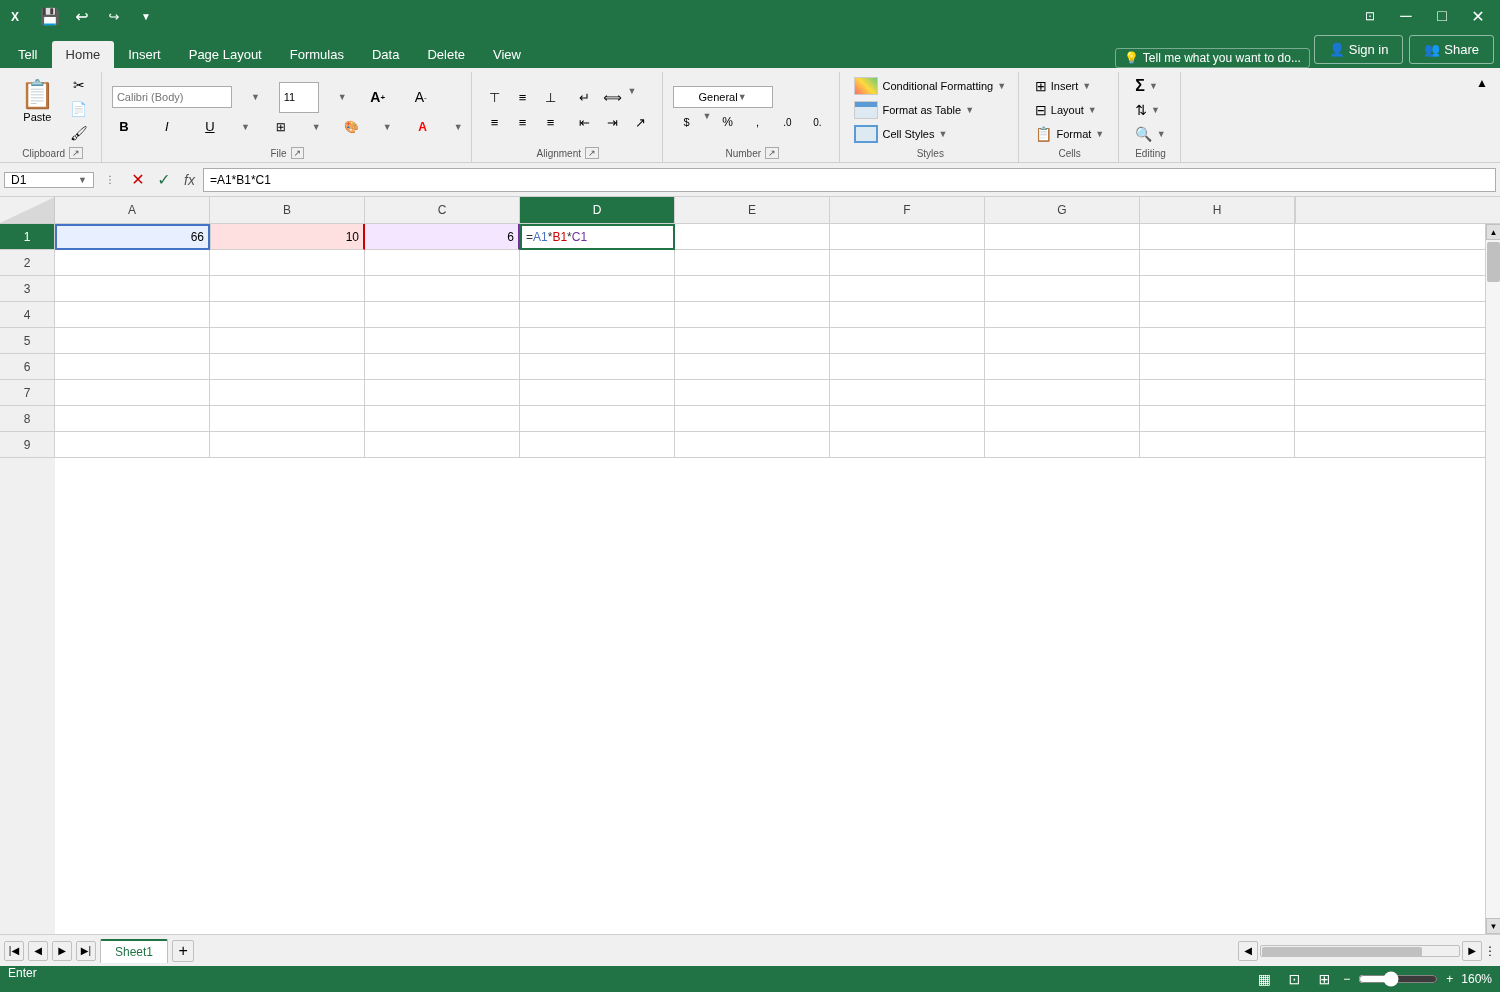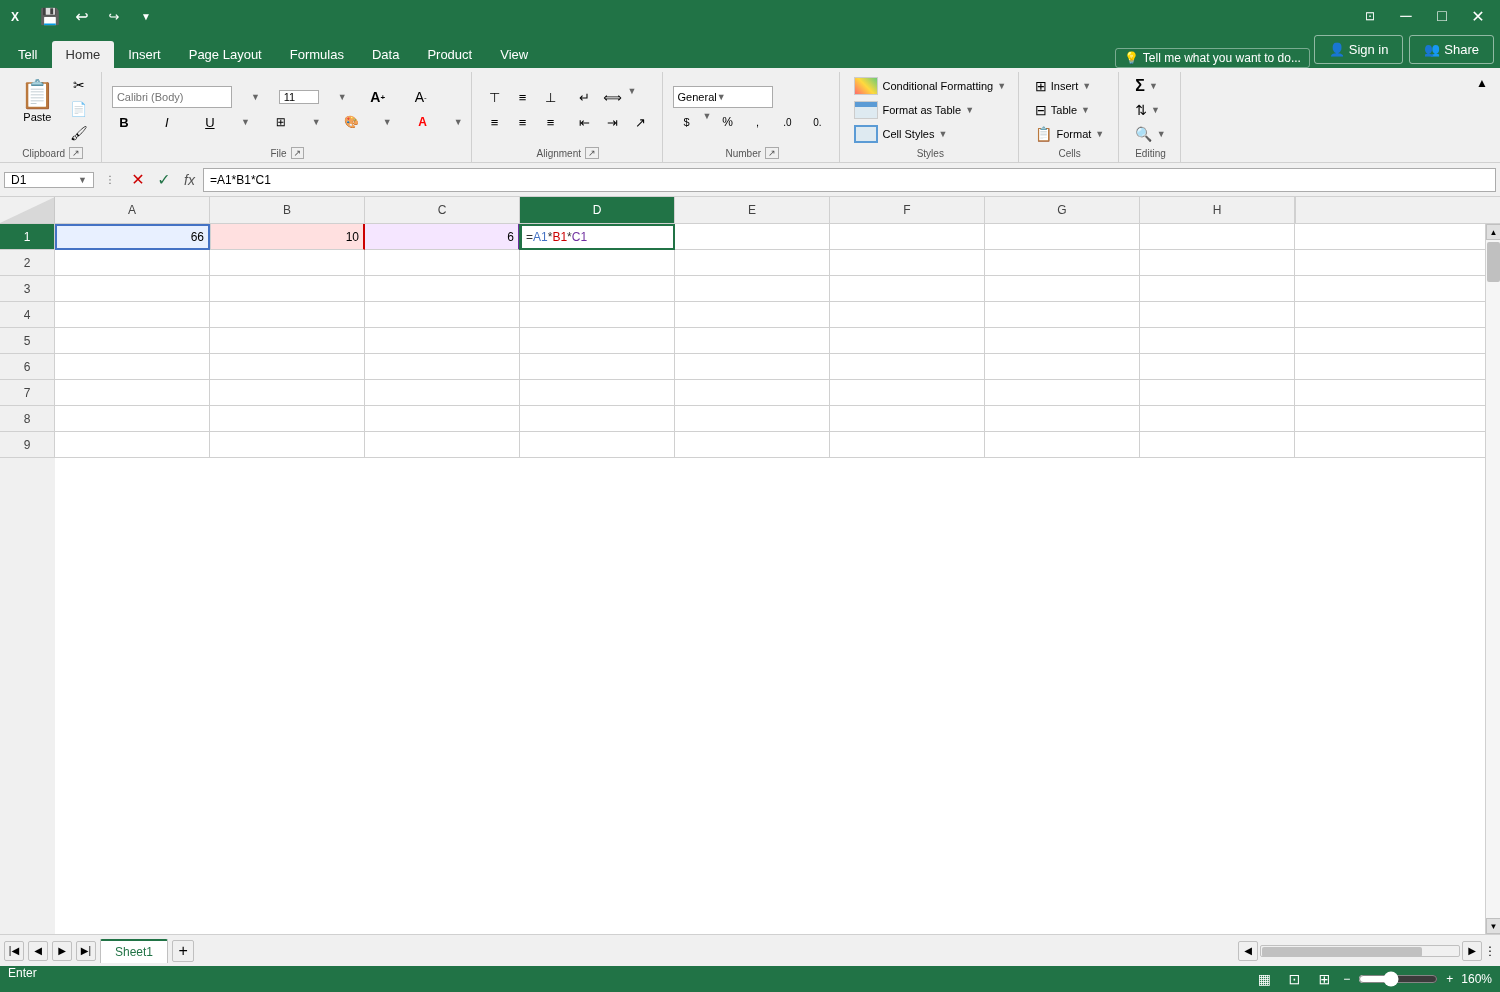"Product" div.ribbon-tab { text: Product -> Delete }
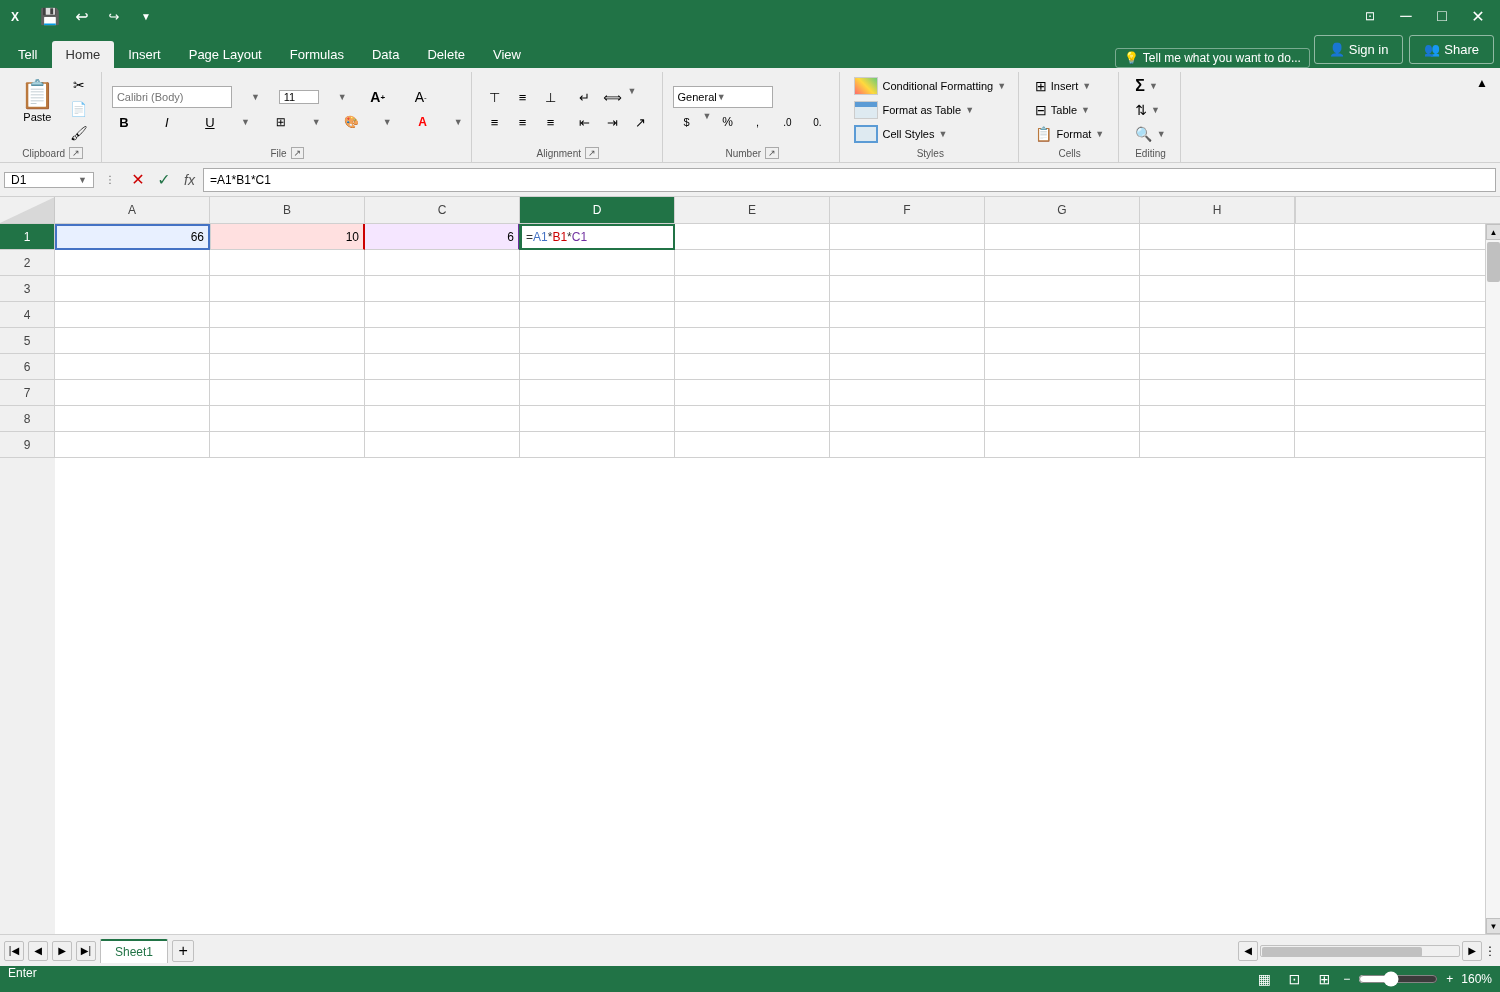"11" .font-size-box { height: 14px -> 31px }
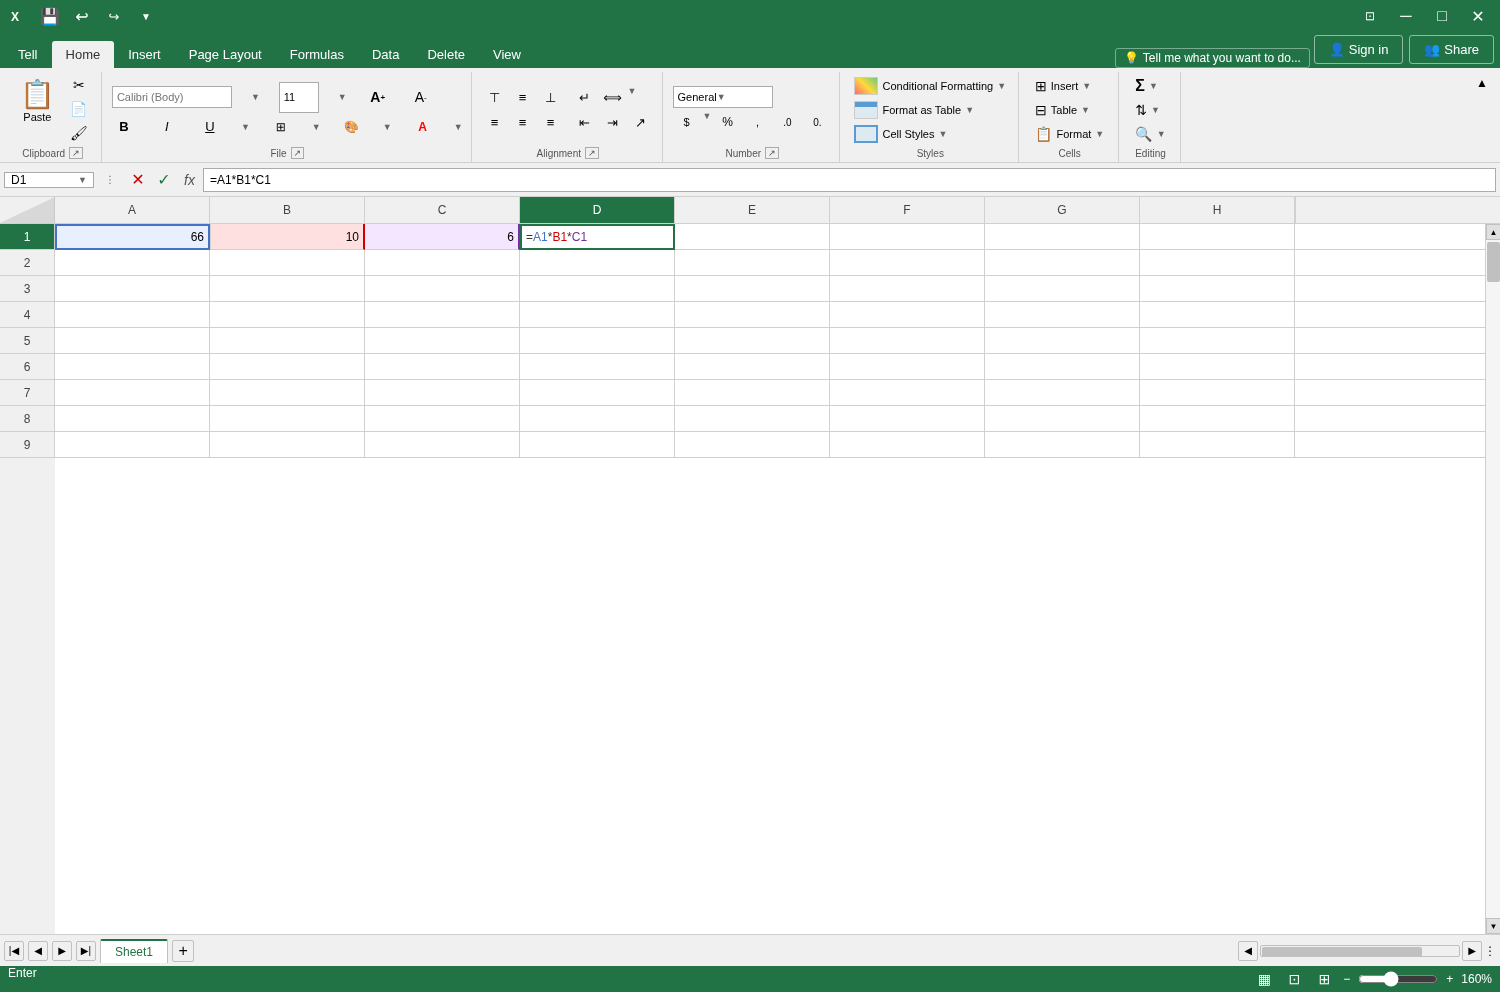"General" .number-format-box { justify-content: flex-start -> center }
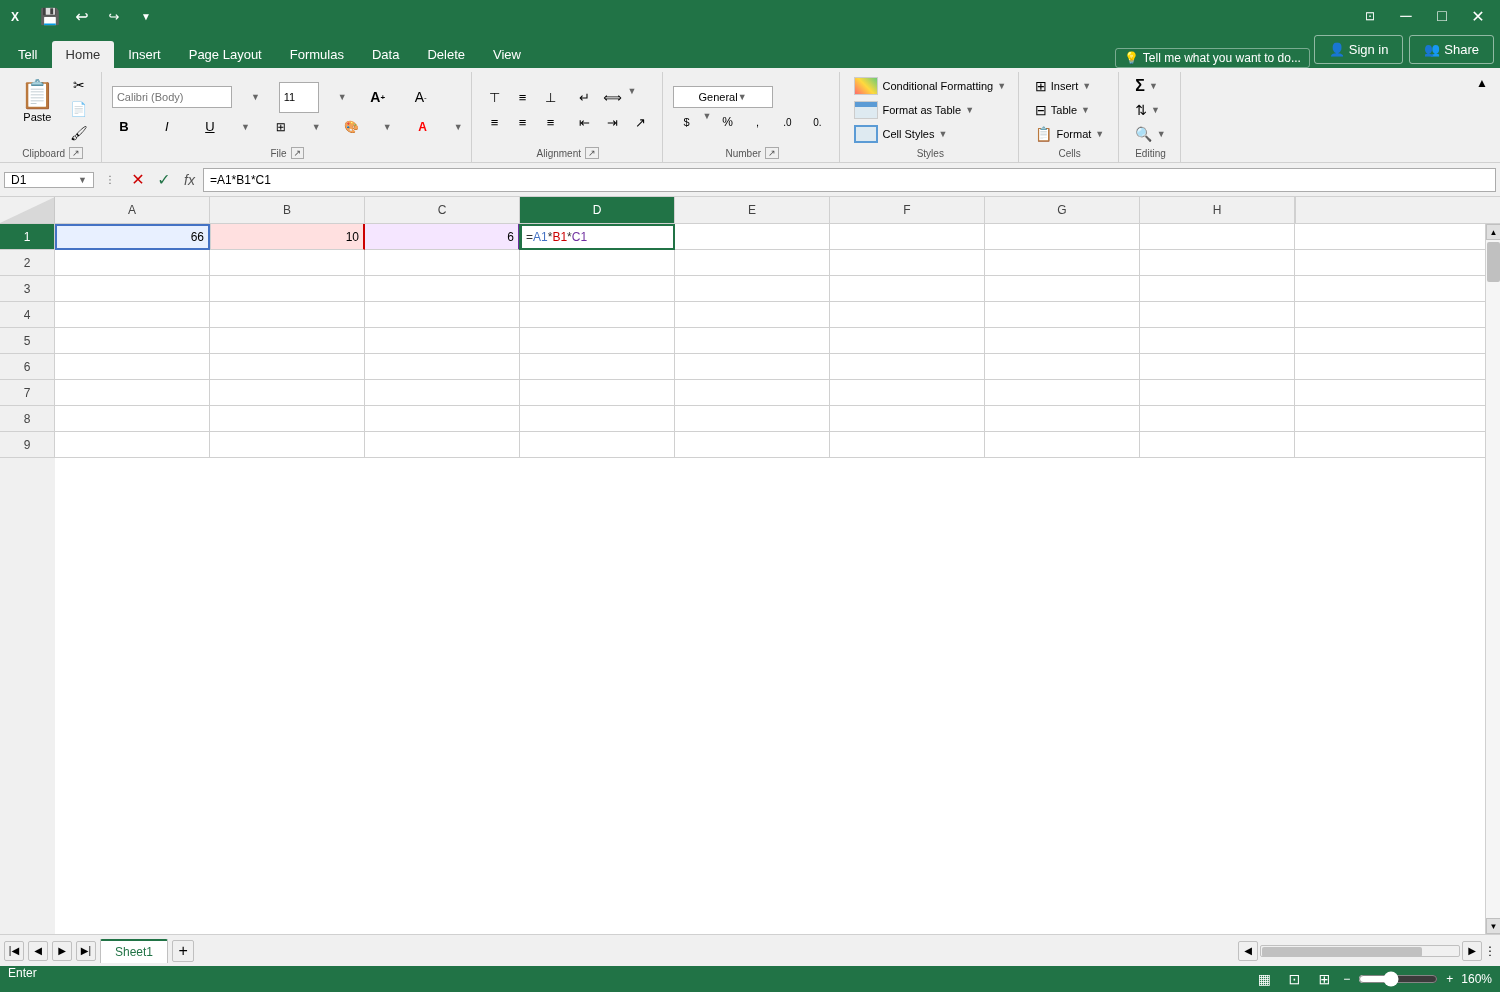"Table" span { text: Table -> Layout }
